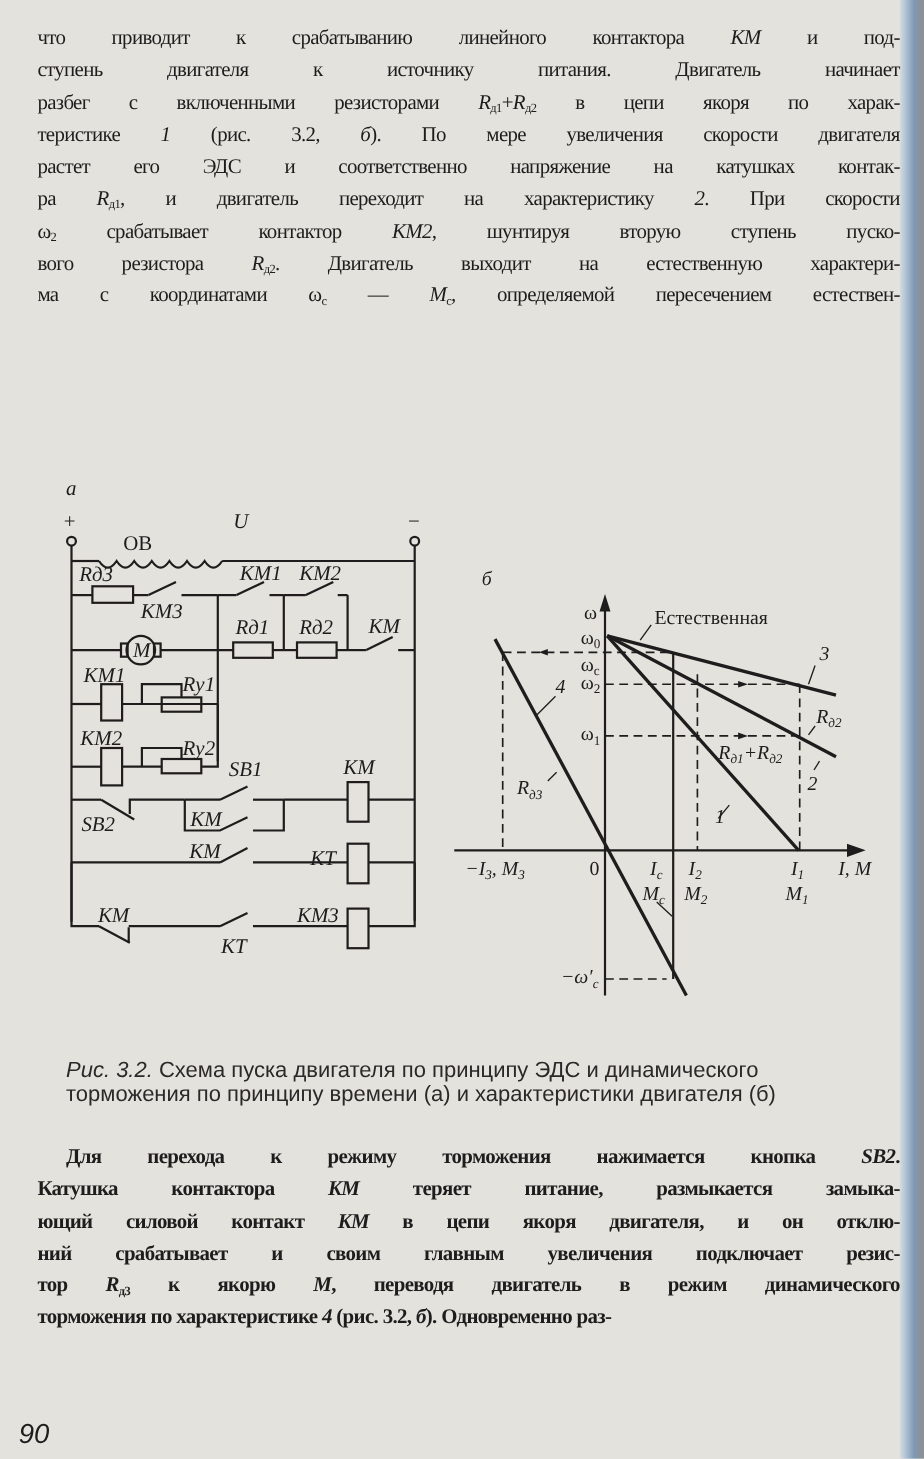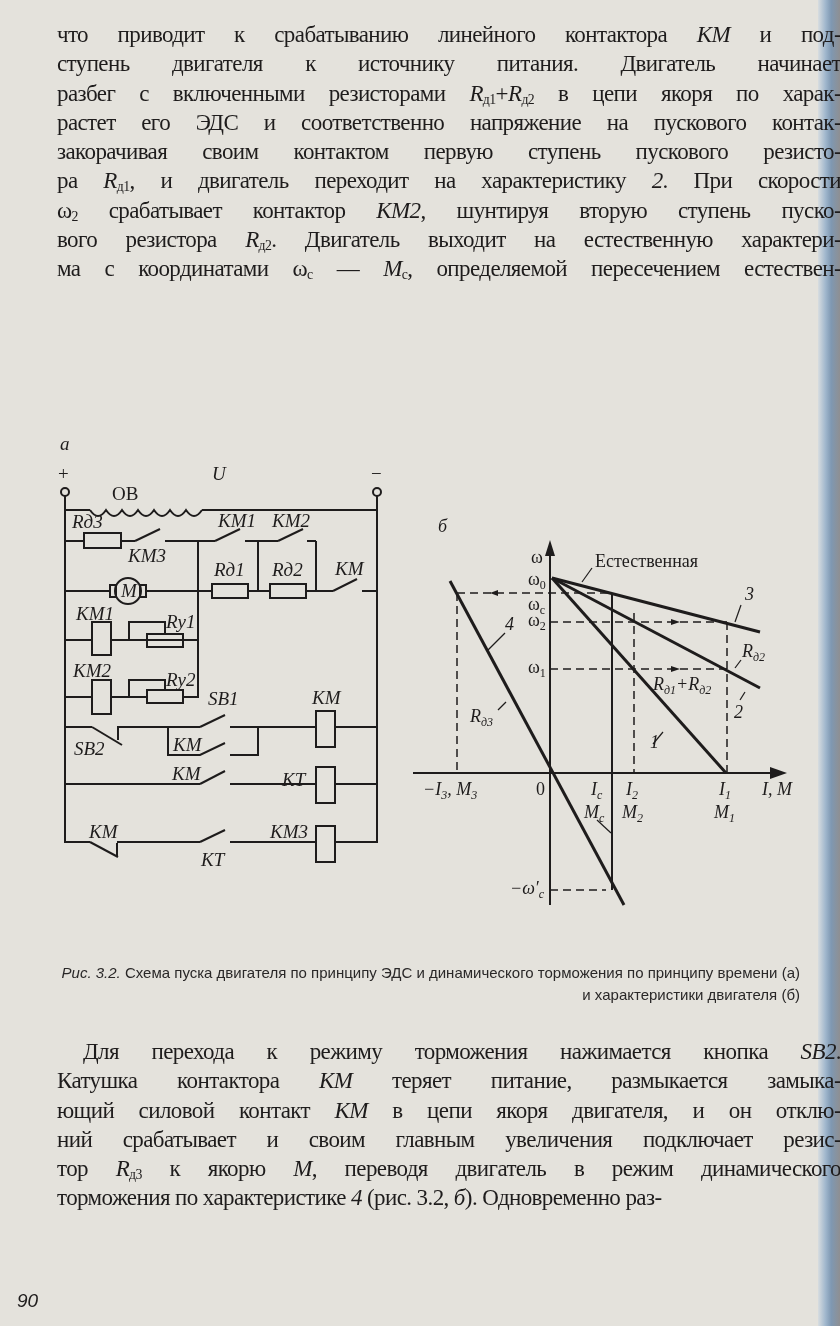"что приводит к срабатыванию линейного" .para { font-size: 23px -> 19px; margin-left: 23px -> none }
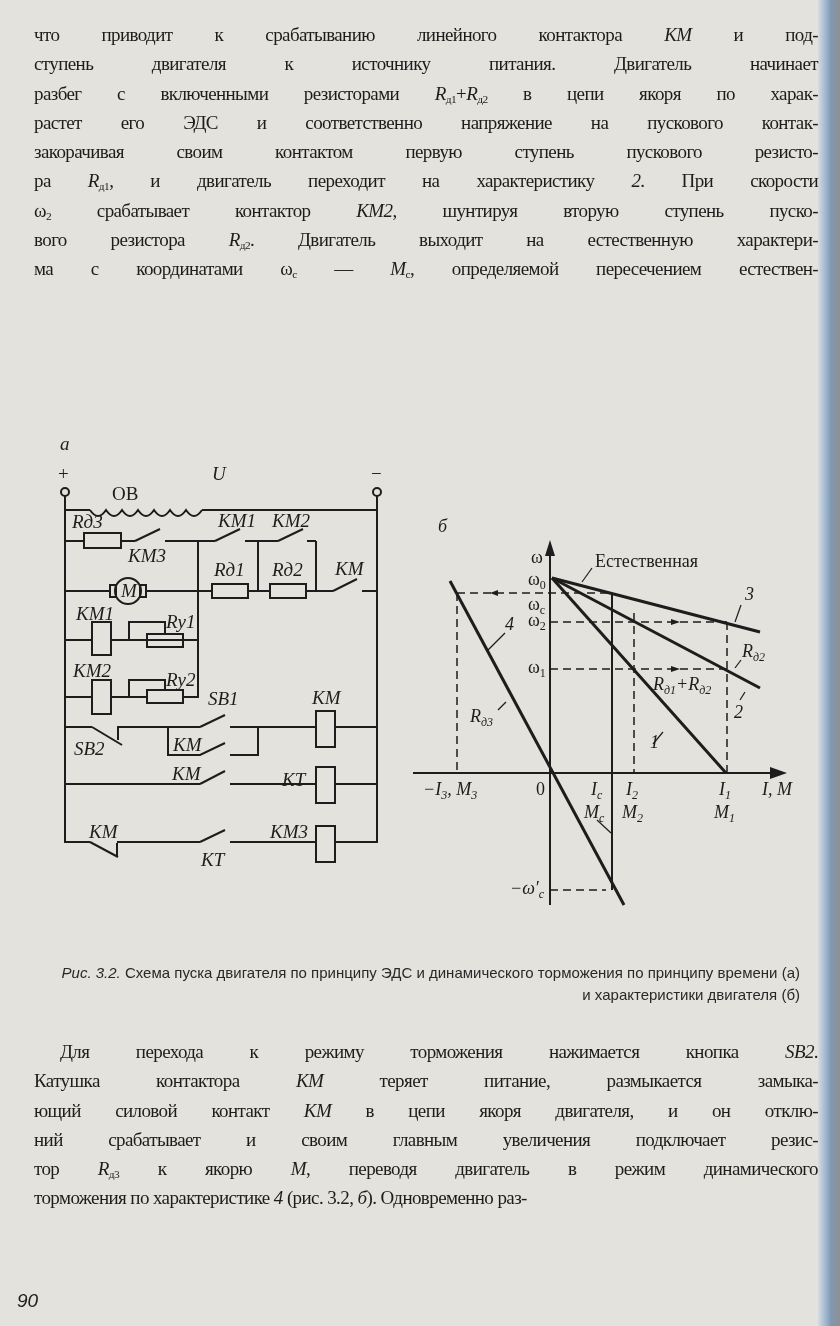"теристике 1 (рис. 3.2, б)." span.ln { html: none -> <span>теристике <span>1</span> (рис. 3.2, <span>б</span>). По мере увеличения скорости двигателя</span> }
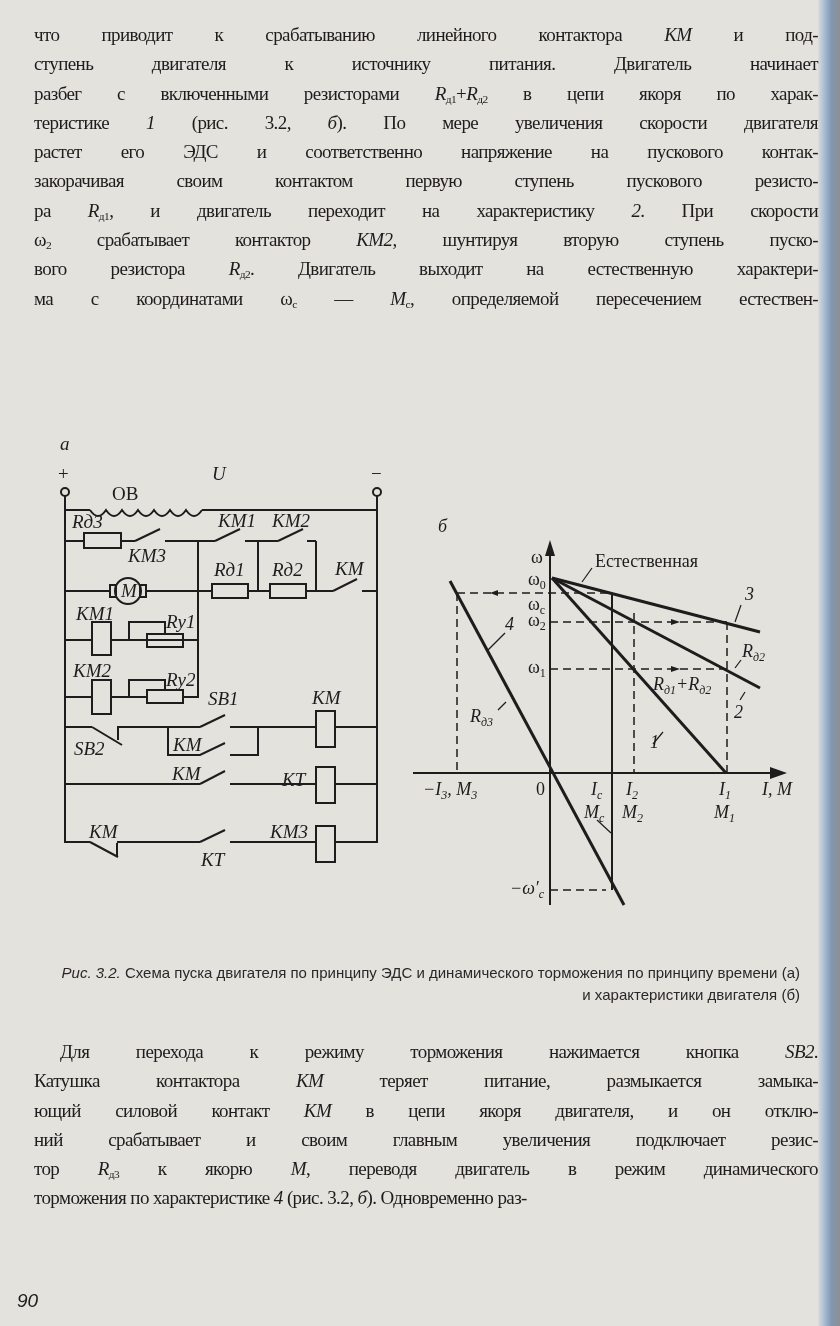"растет его ЭДС и соответственно" span.ln { text: пускового -> катушках }
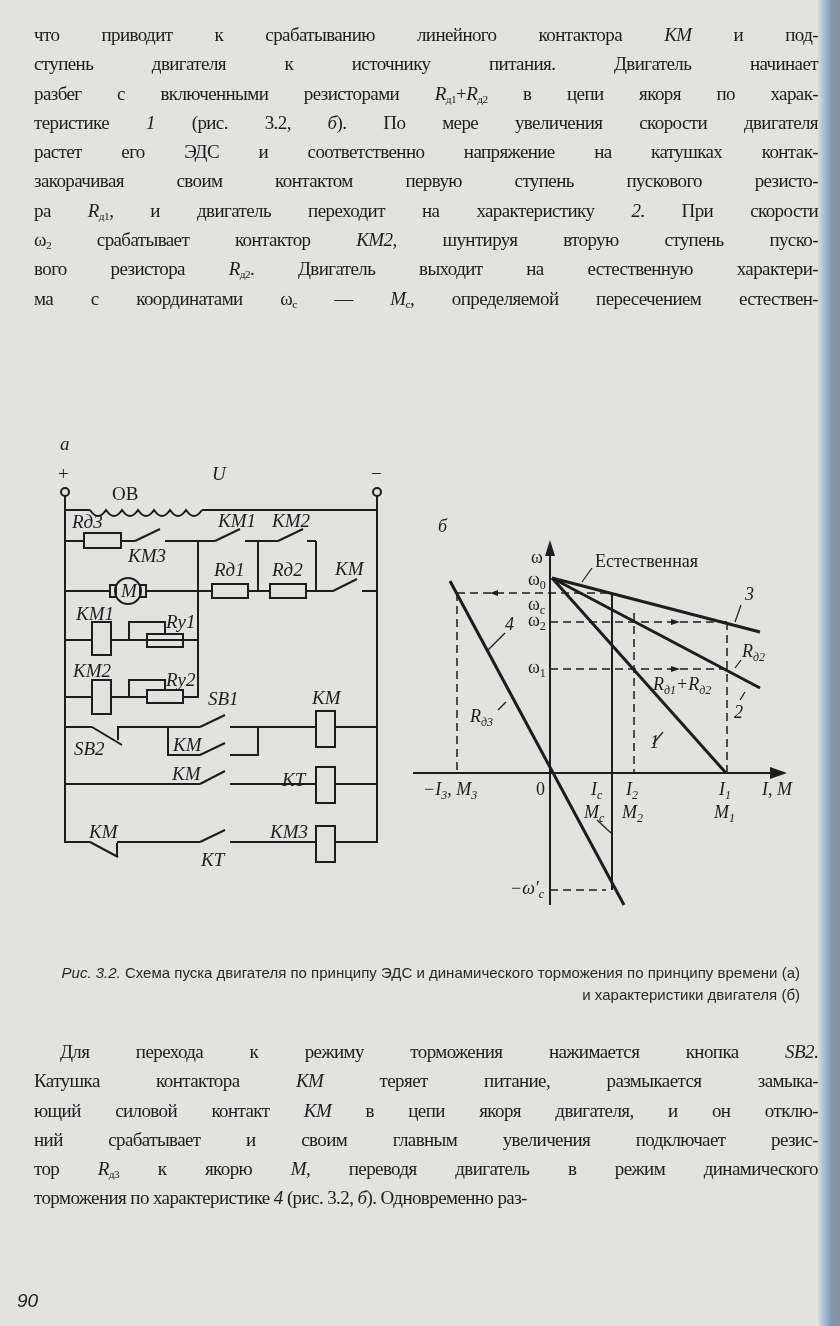"закорачивая своим контактом первую" span.ln { html: <span>закорачивая своим контактом первую ступень пускового резисто-</span> -> none }
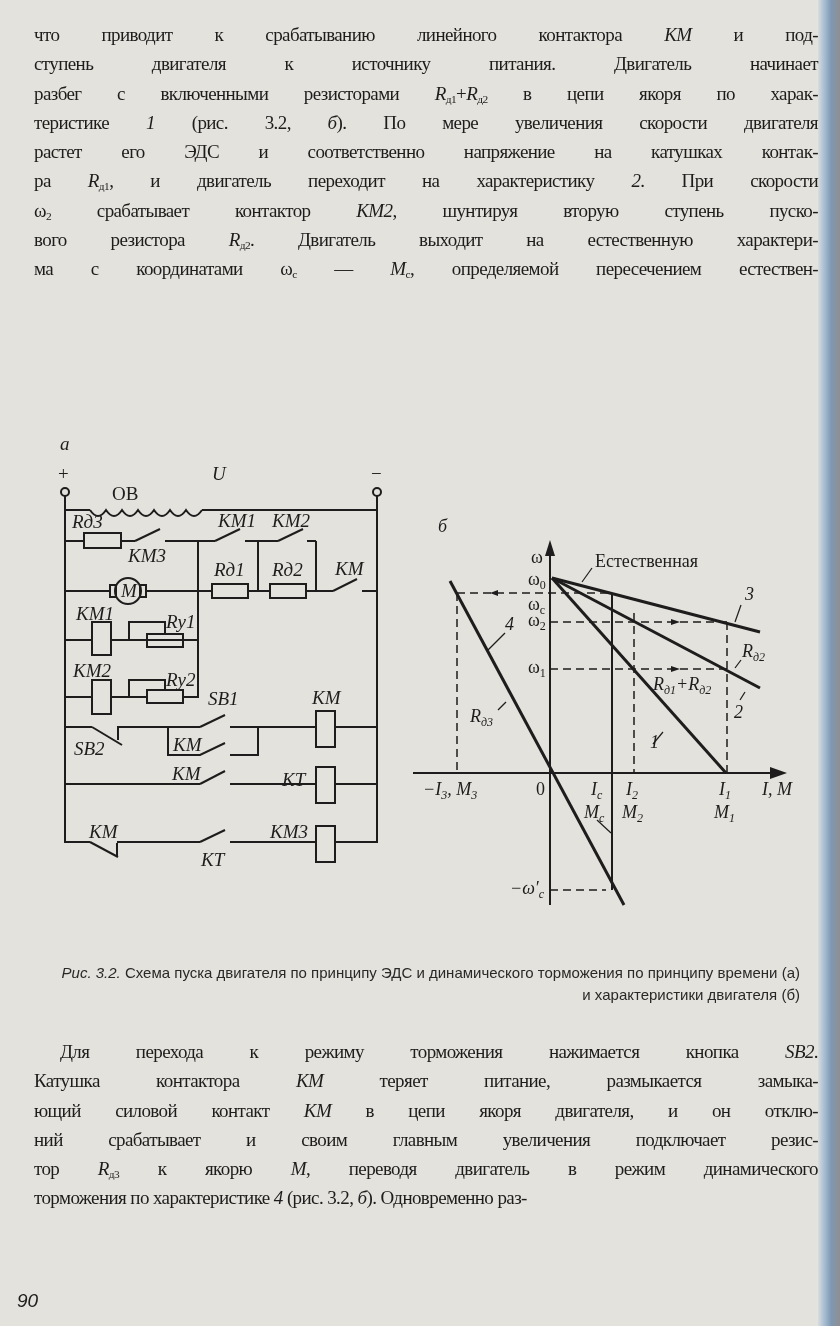"Рис. 3.2. Схема пуска двигателя" .caption { font-size: 15px -> 20px; text-align: right -> left }
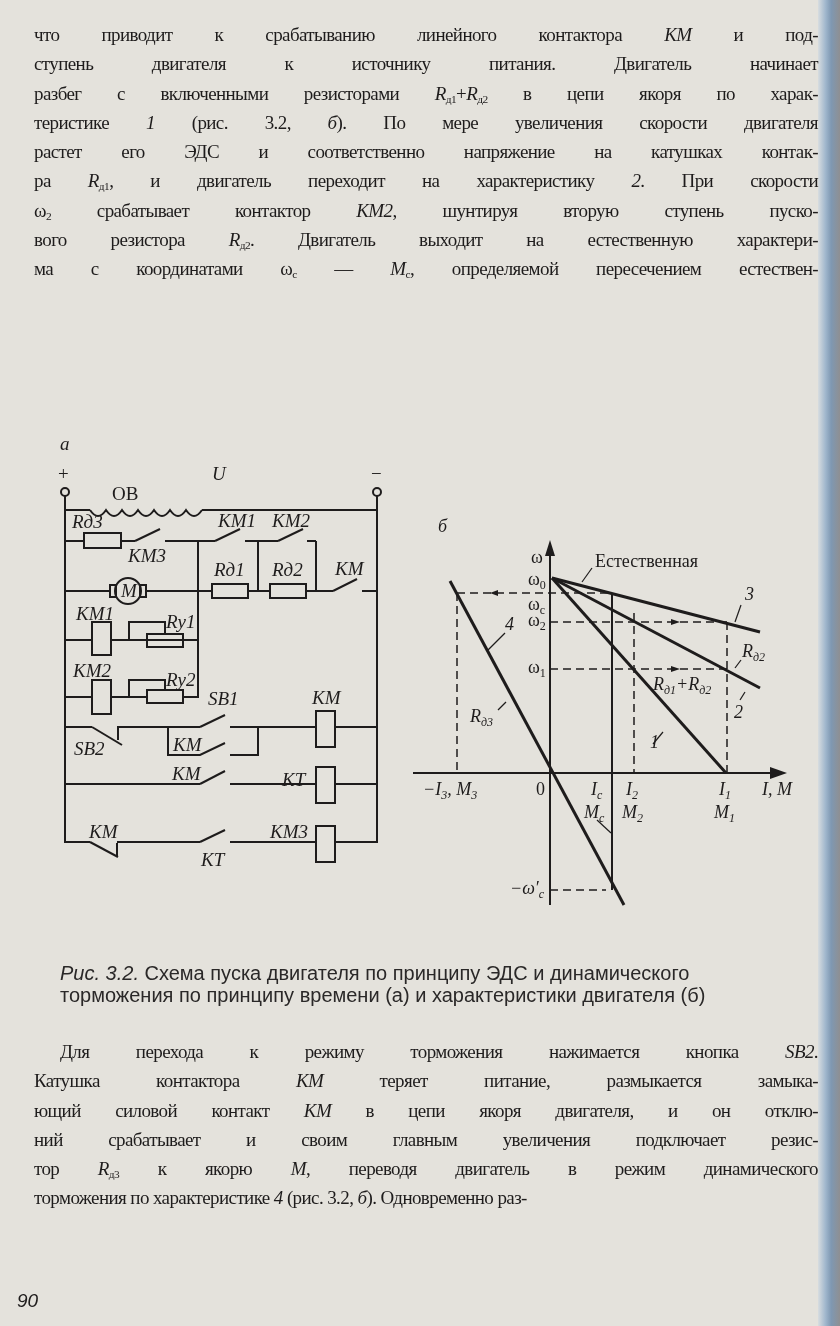"Для перехода к режиму торможения" div.para { font-weight: none -> bold }
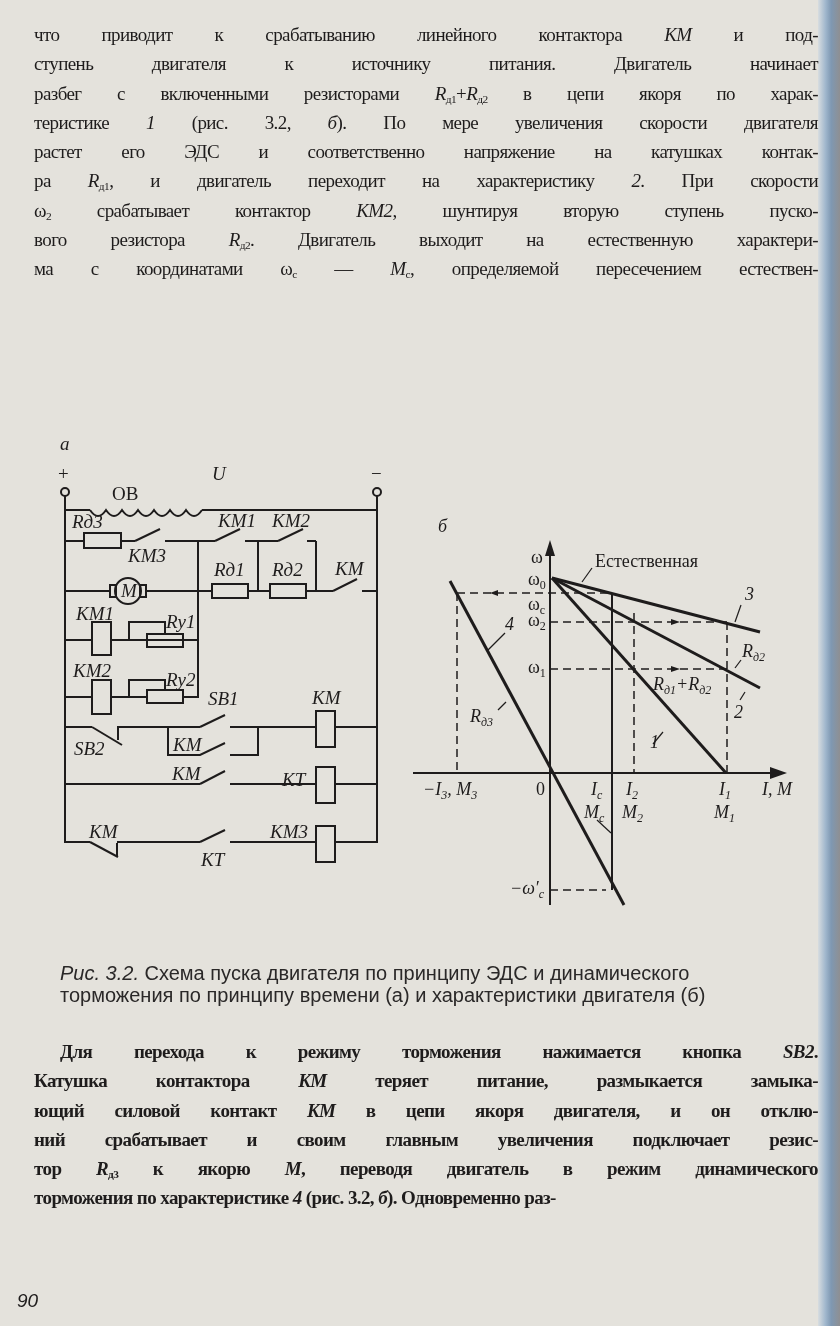"90" .pagenum { font-size: 19px -> 25px }
